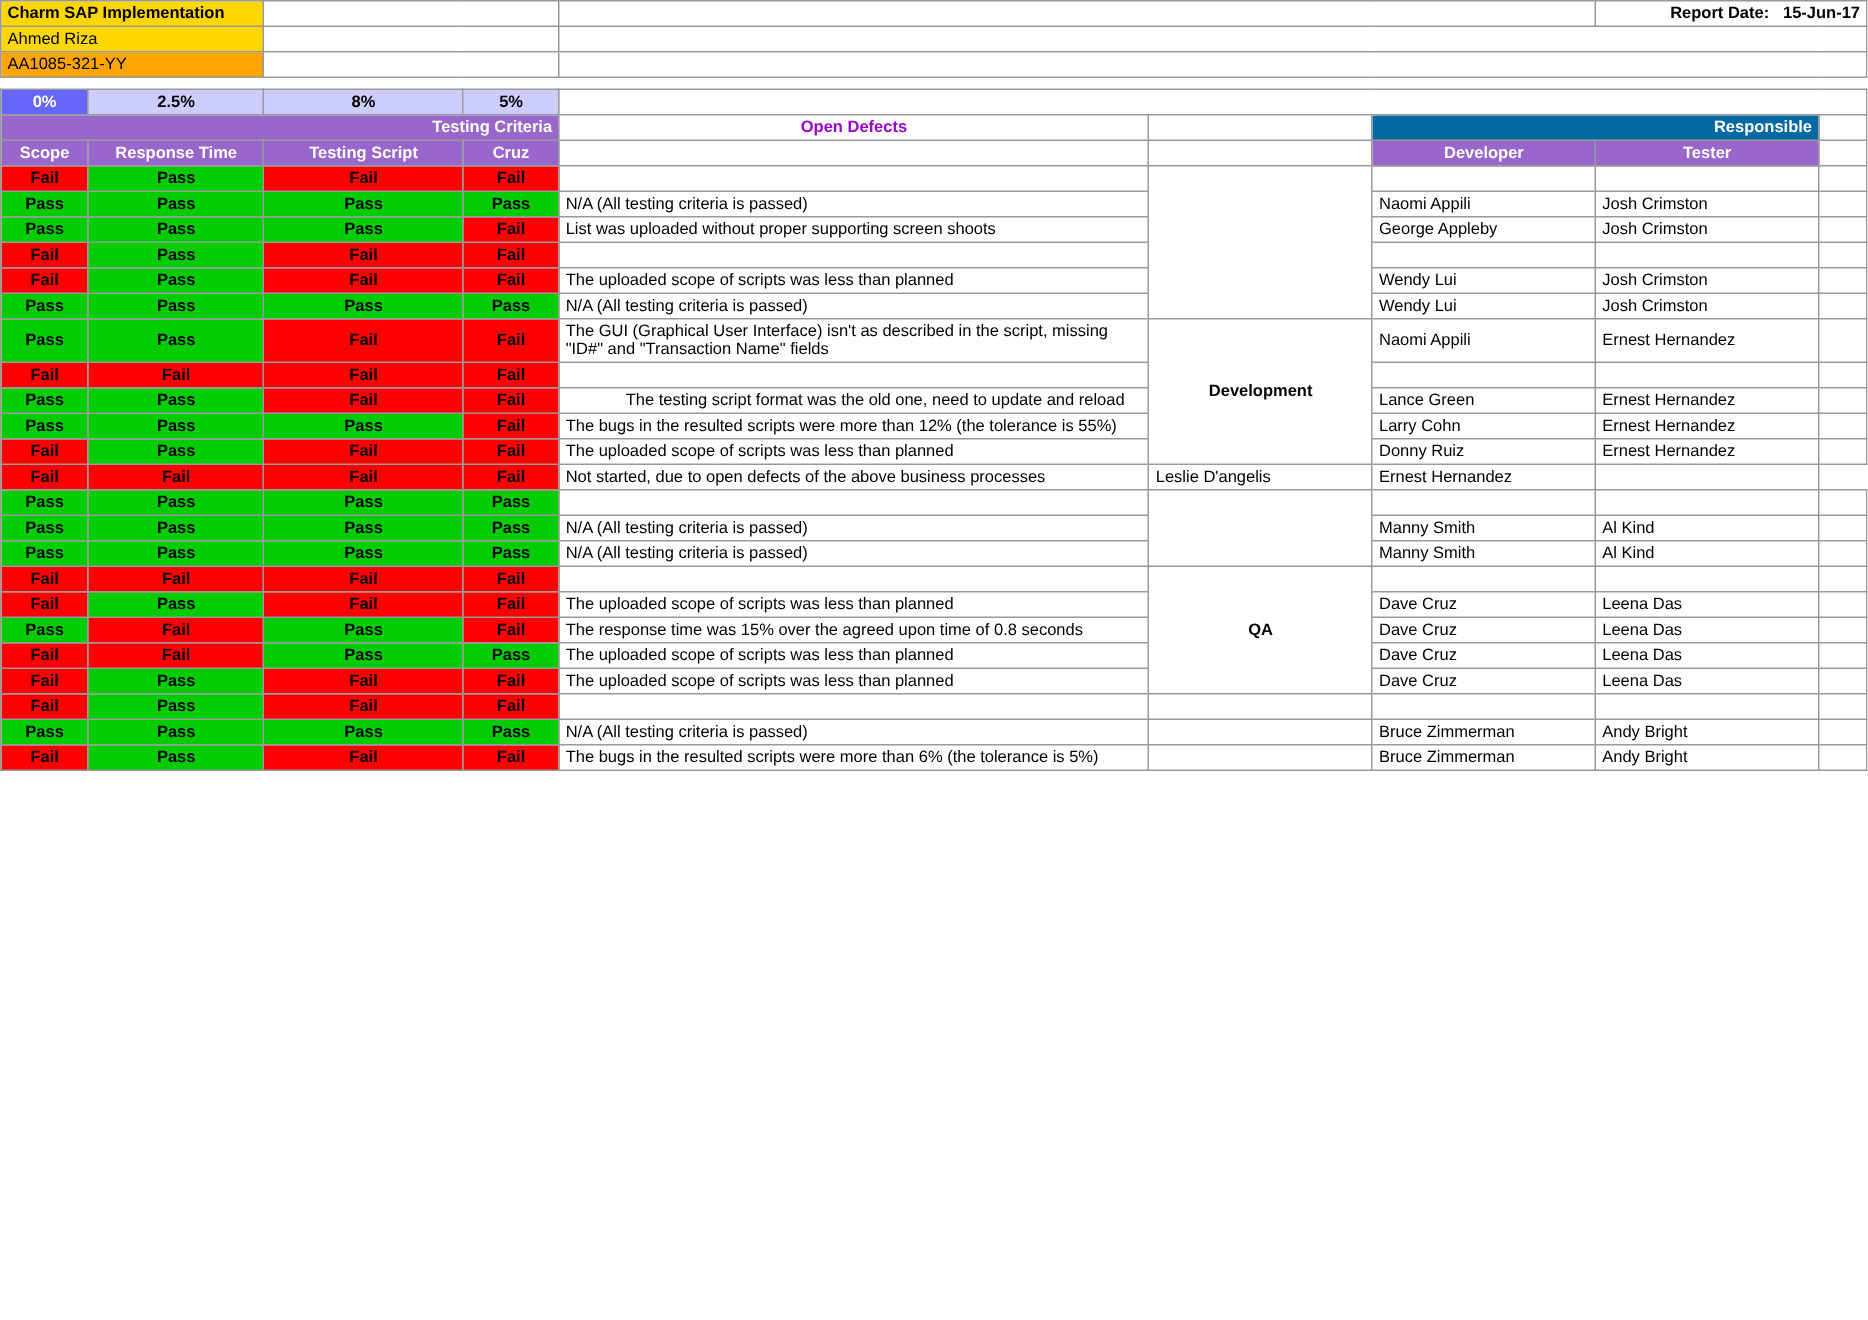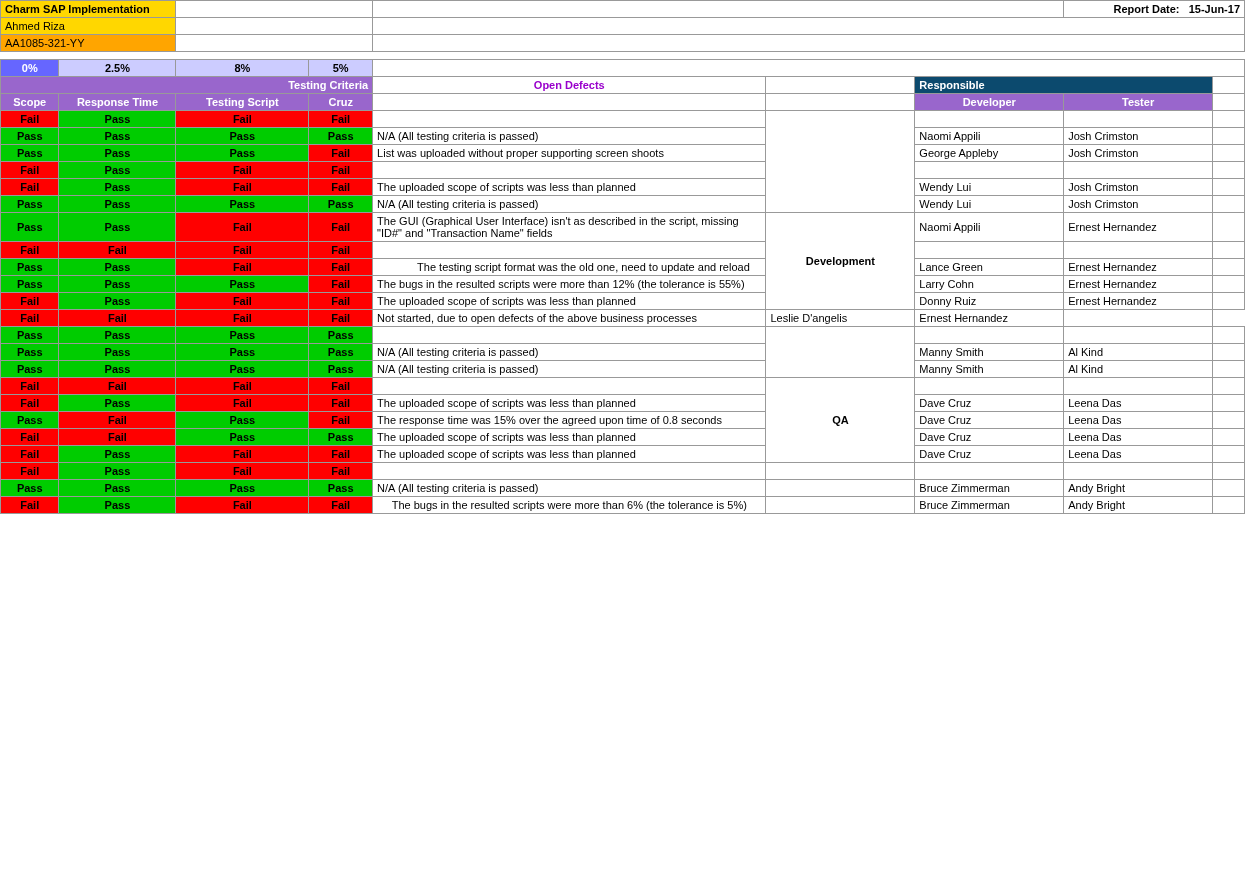"Responsible" .responsible-header { background: #0c4a6e -> #0369a1; text-align: left -> right }
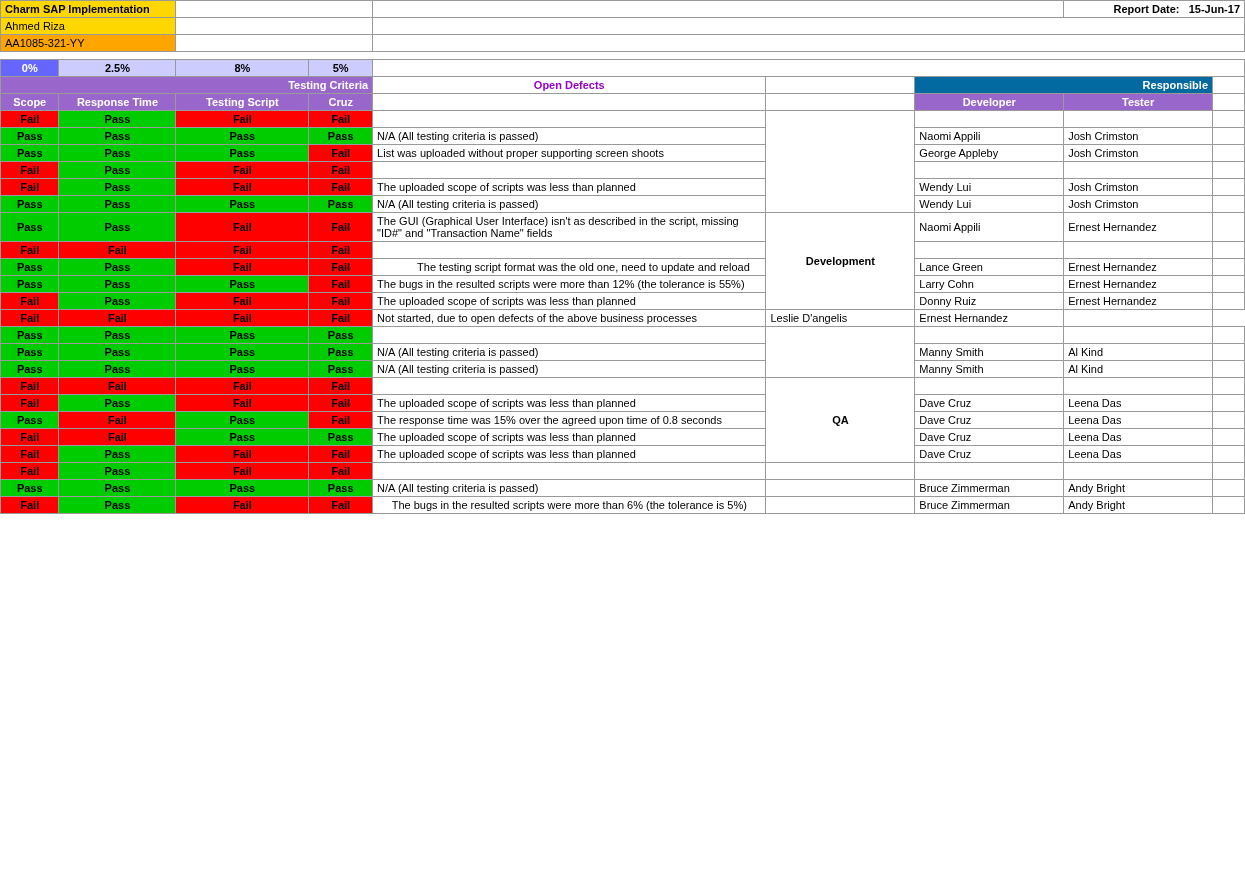"The bugs in the resulted scripts were more than 6%" td.col-defects { text-align: center -> none }
